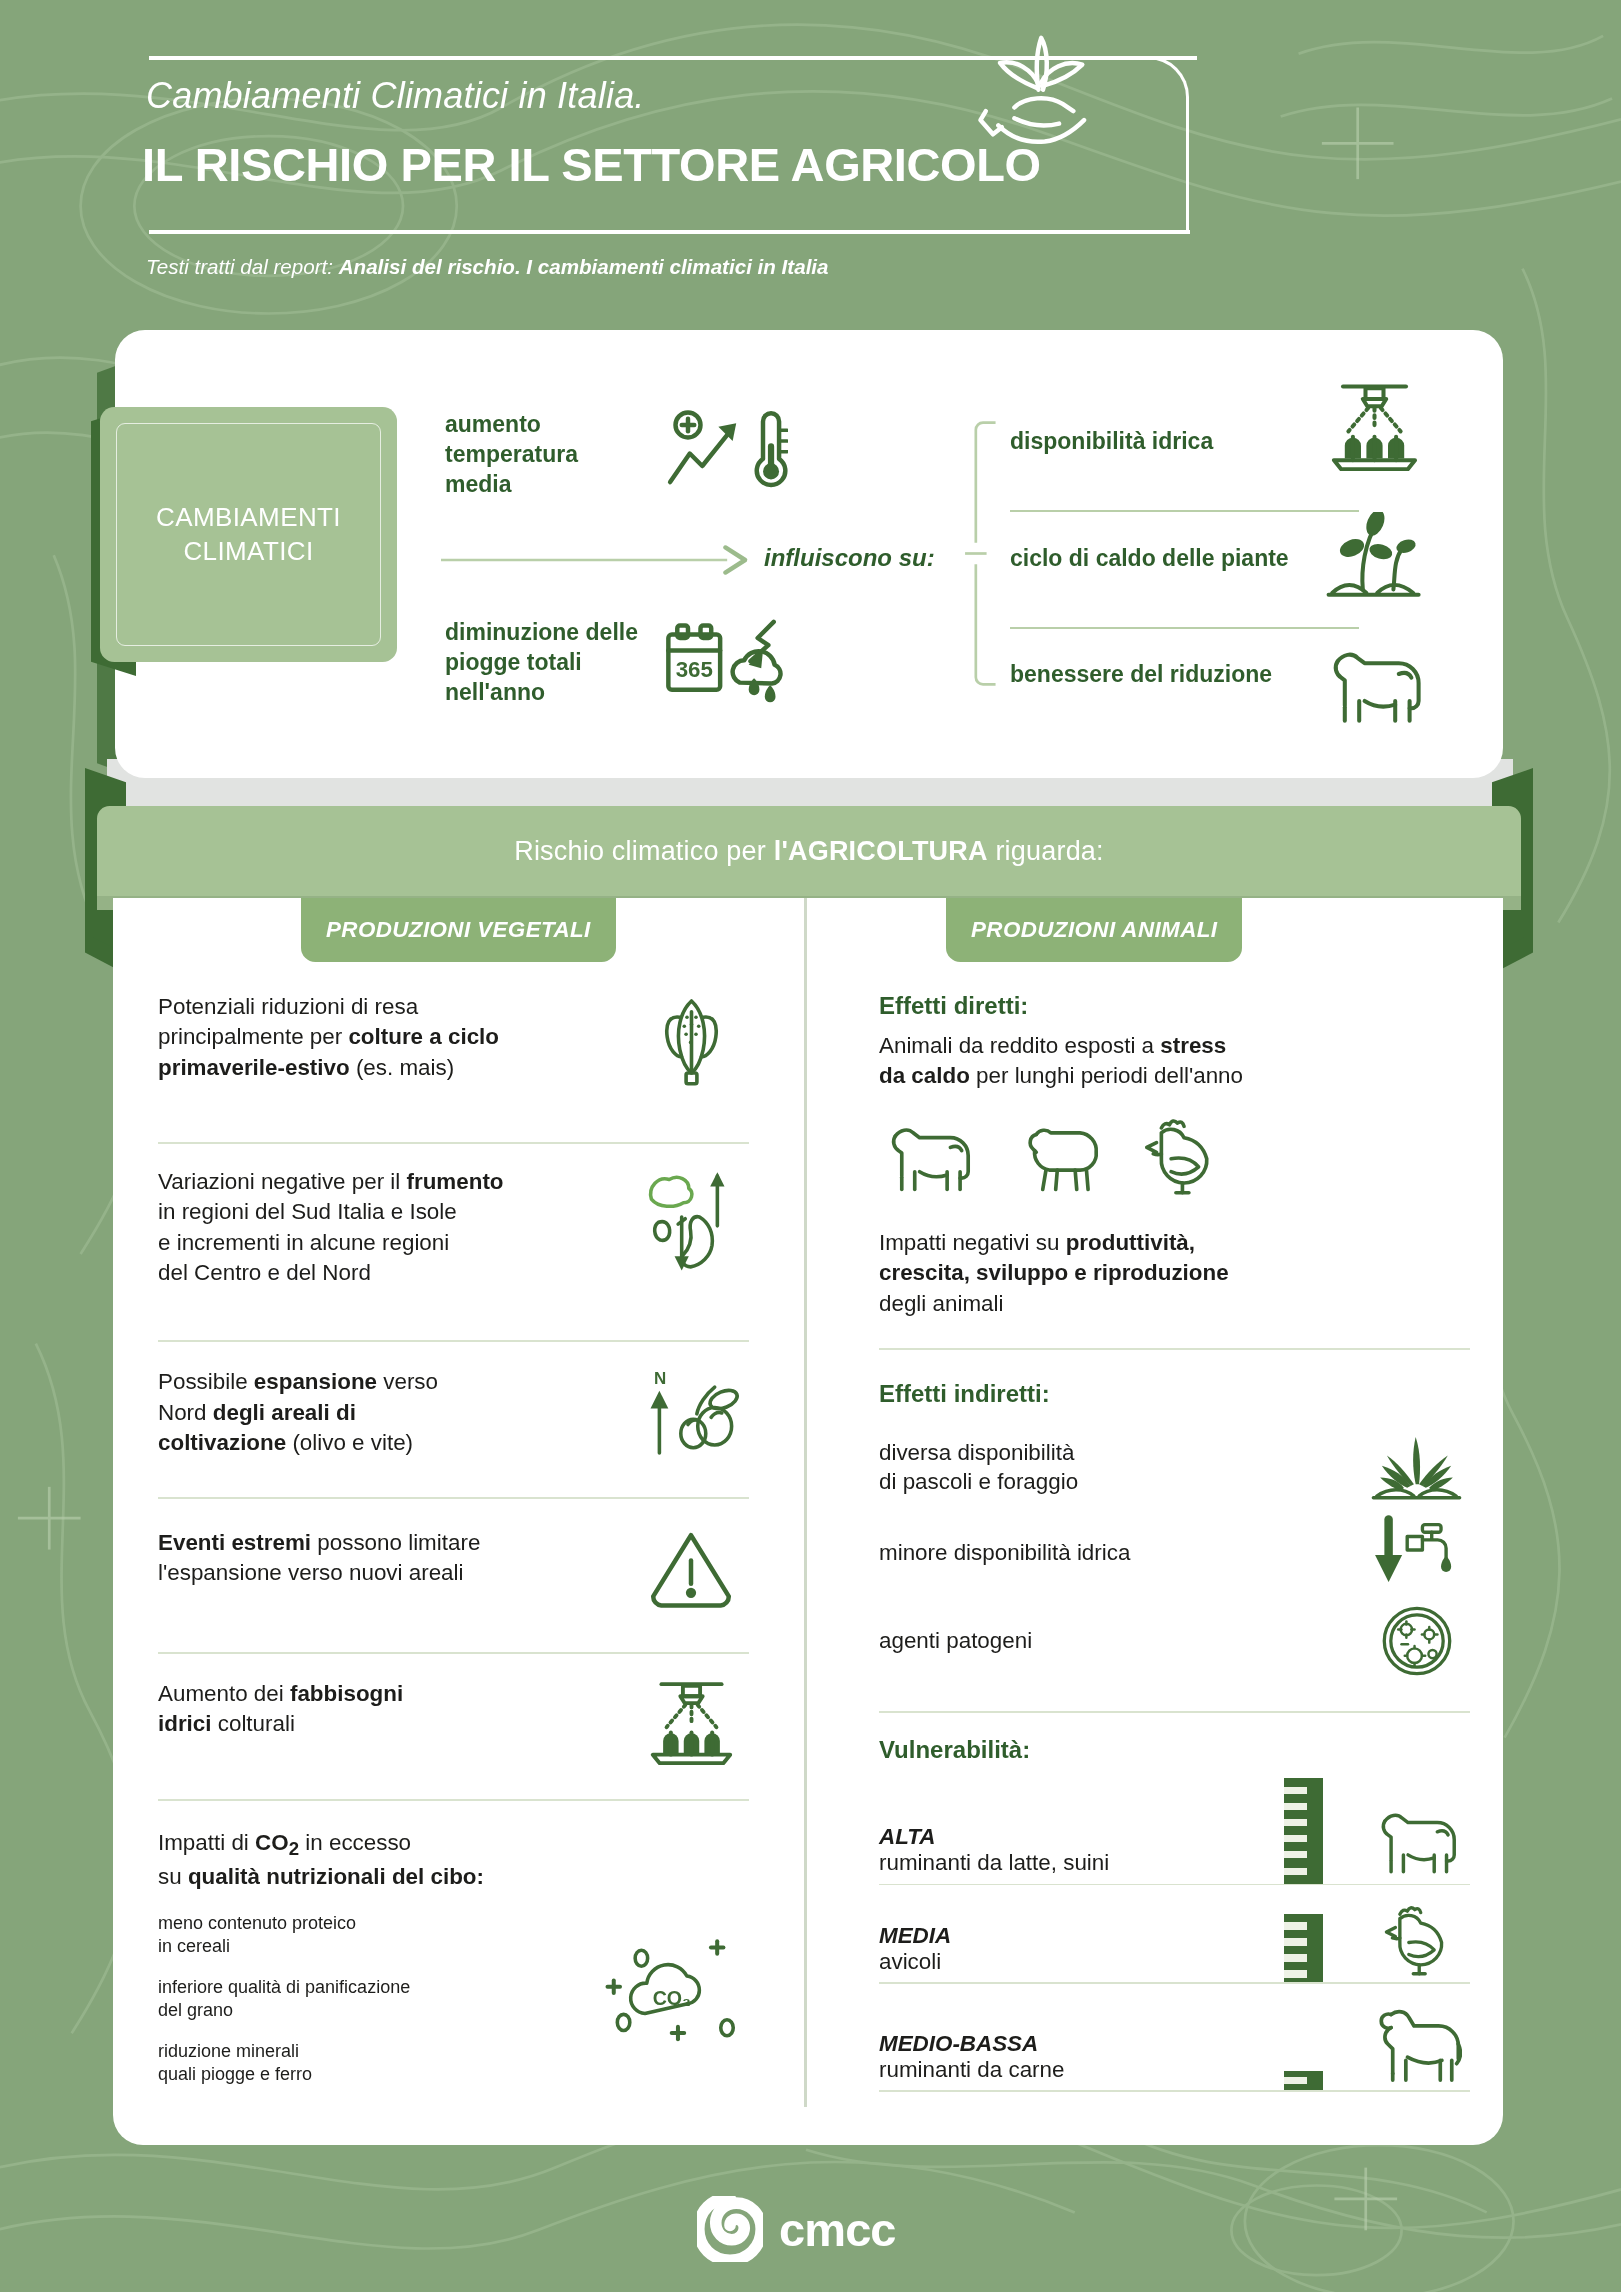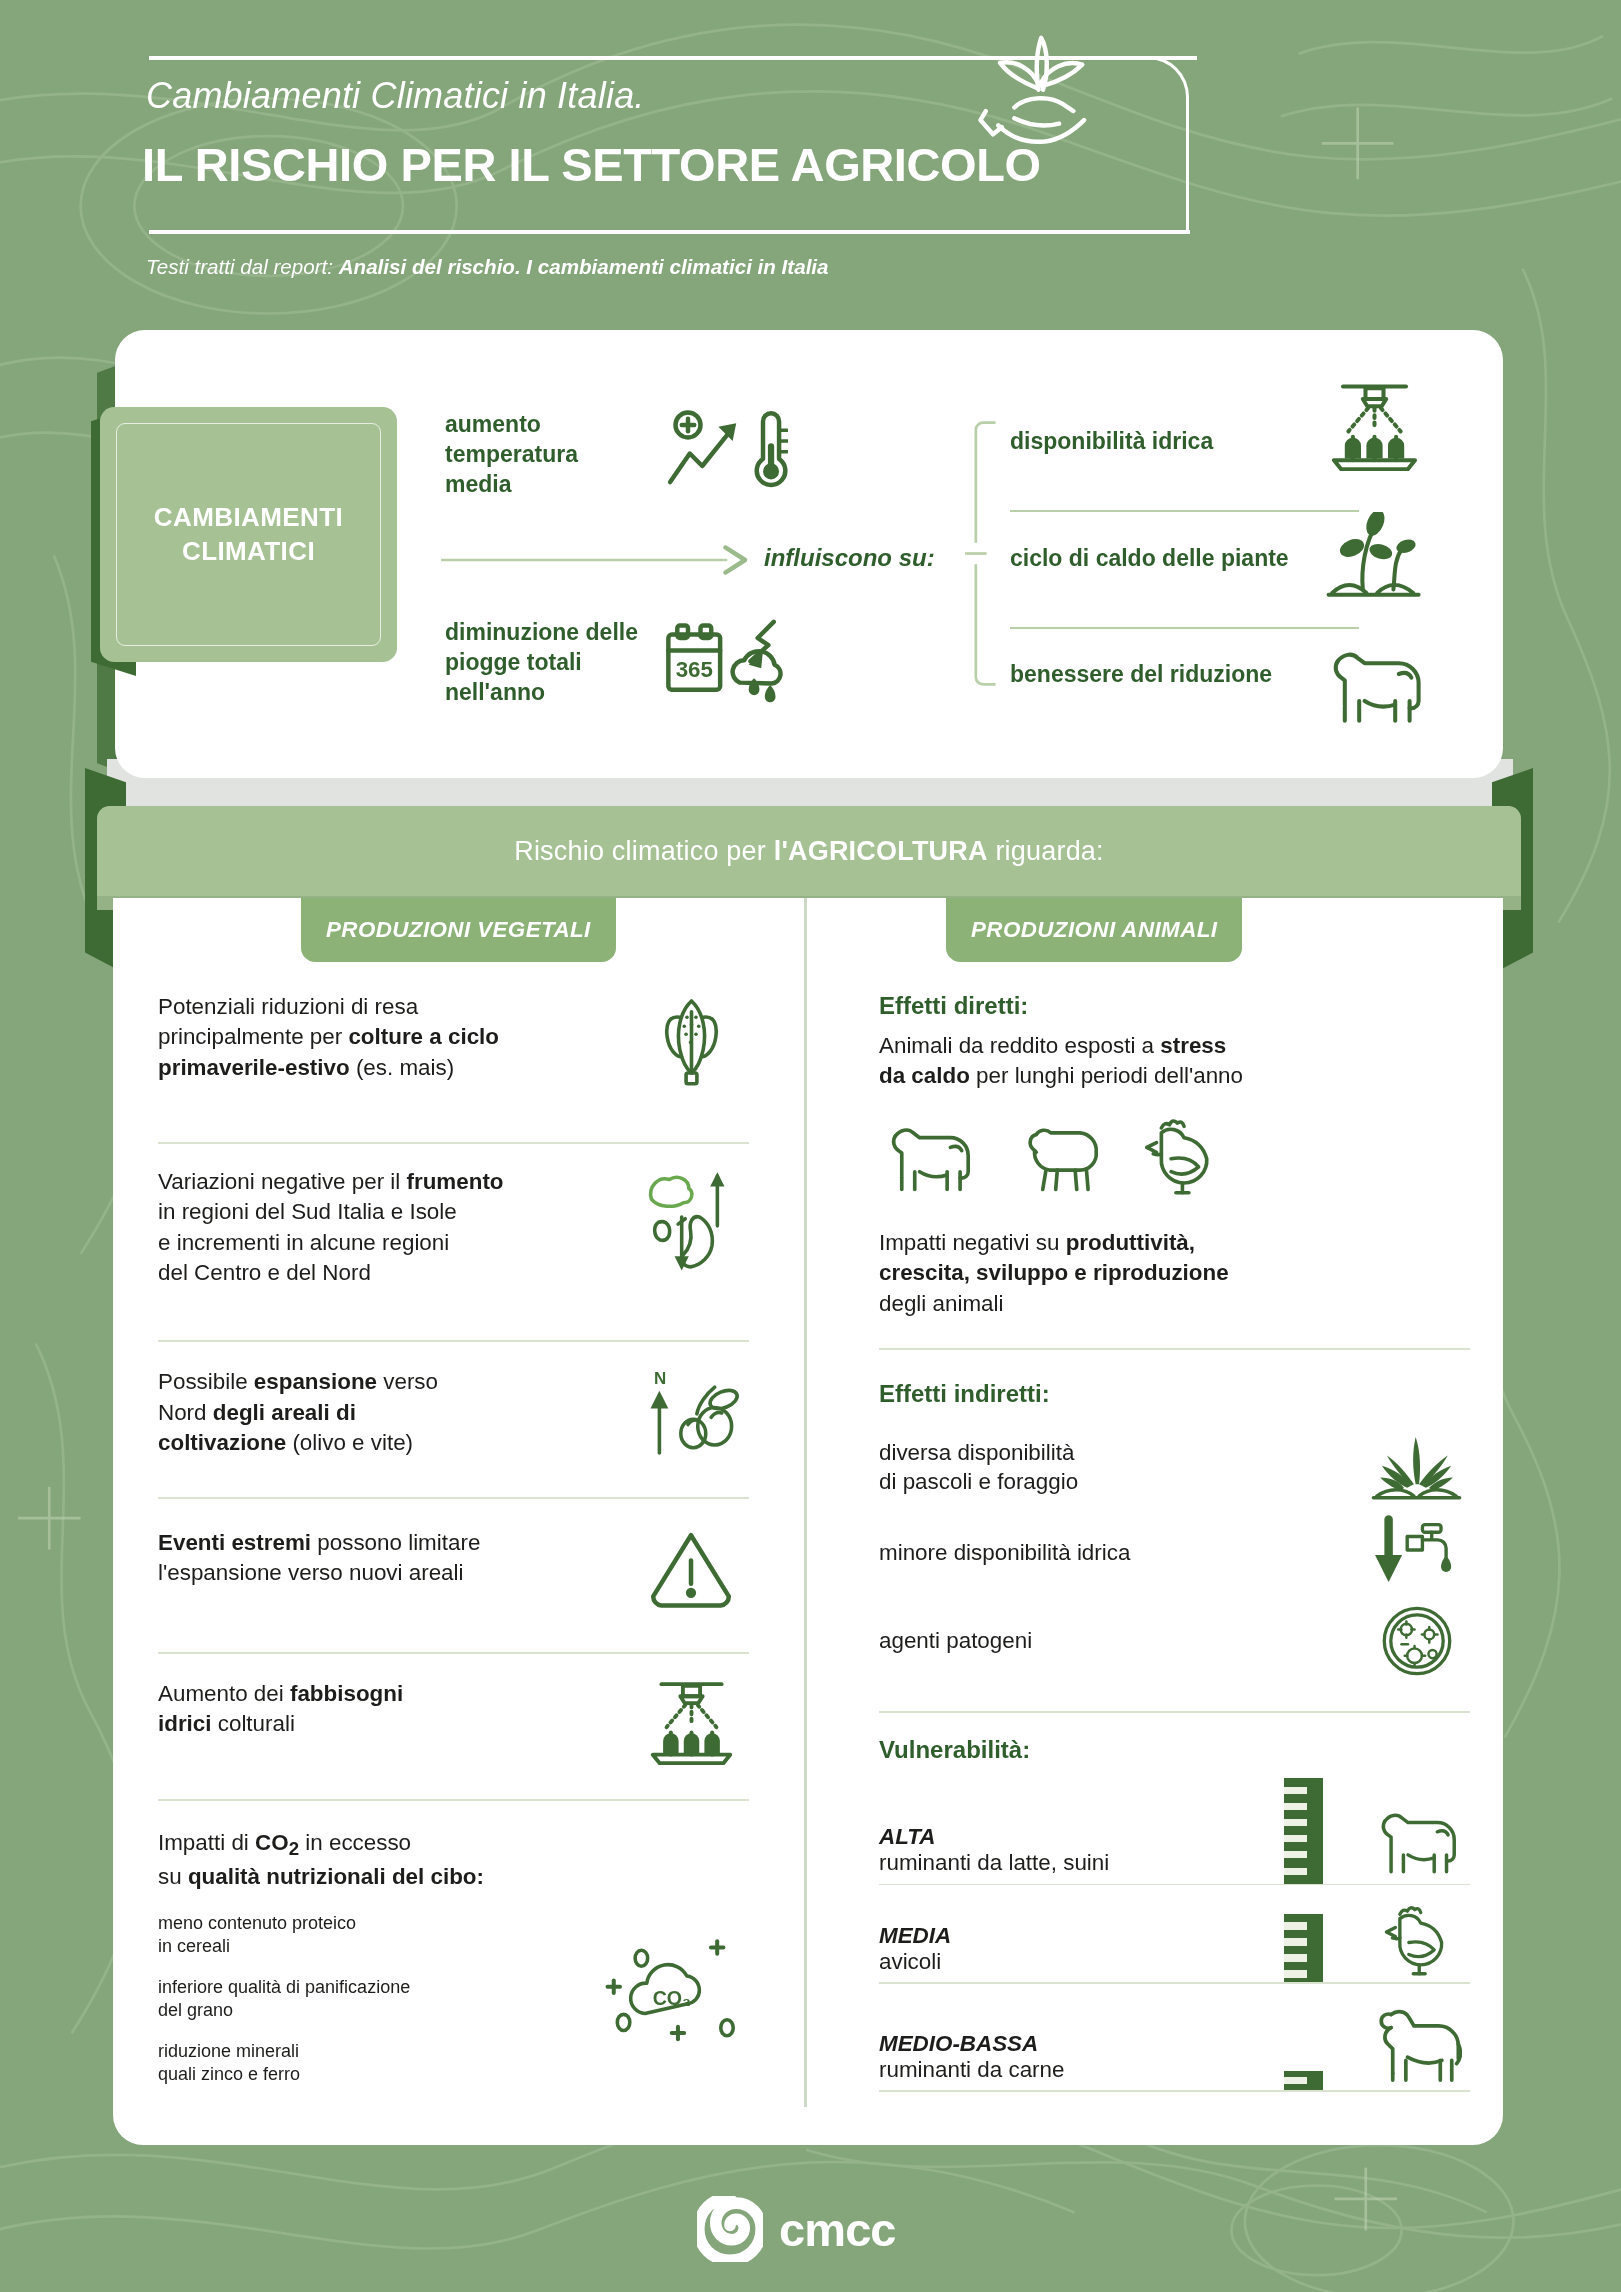"CAMBIAMENTI" #cc-badge-label { font-weight: bold -> normal }
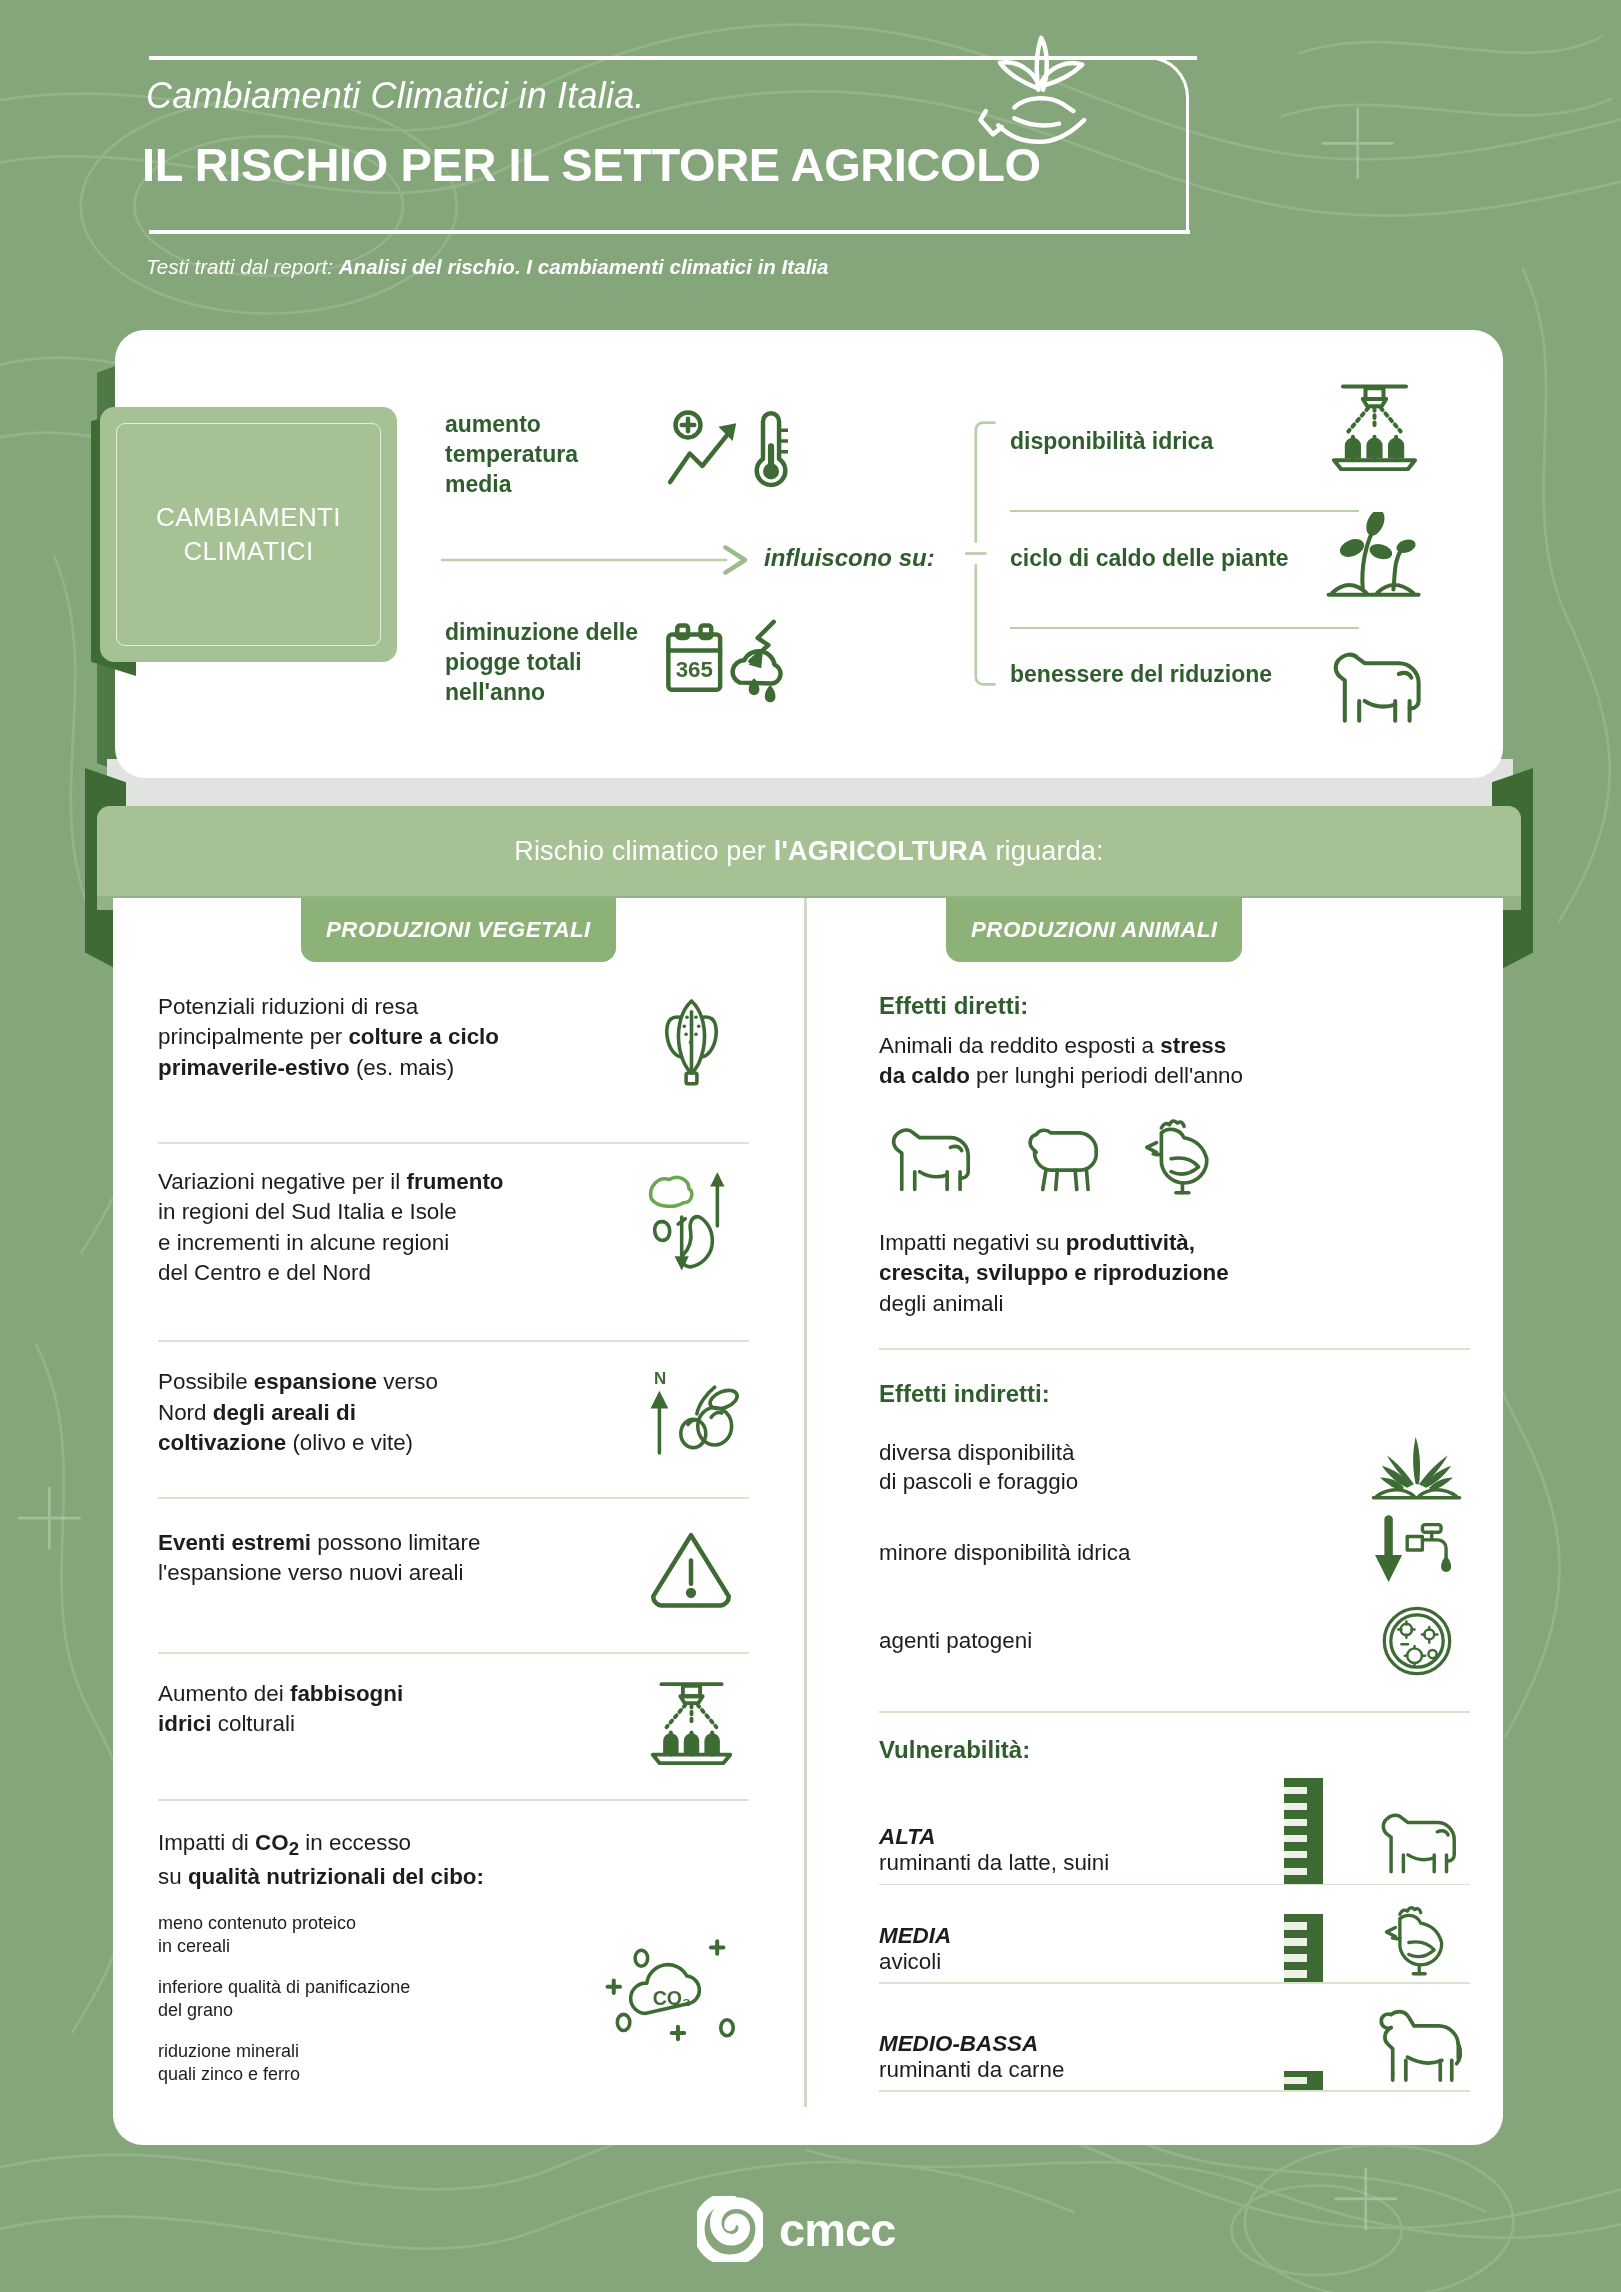"quali zinco e ferro" span { text: zinco -> piogge }
